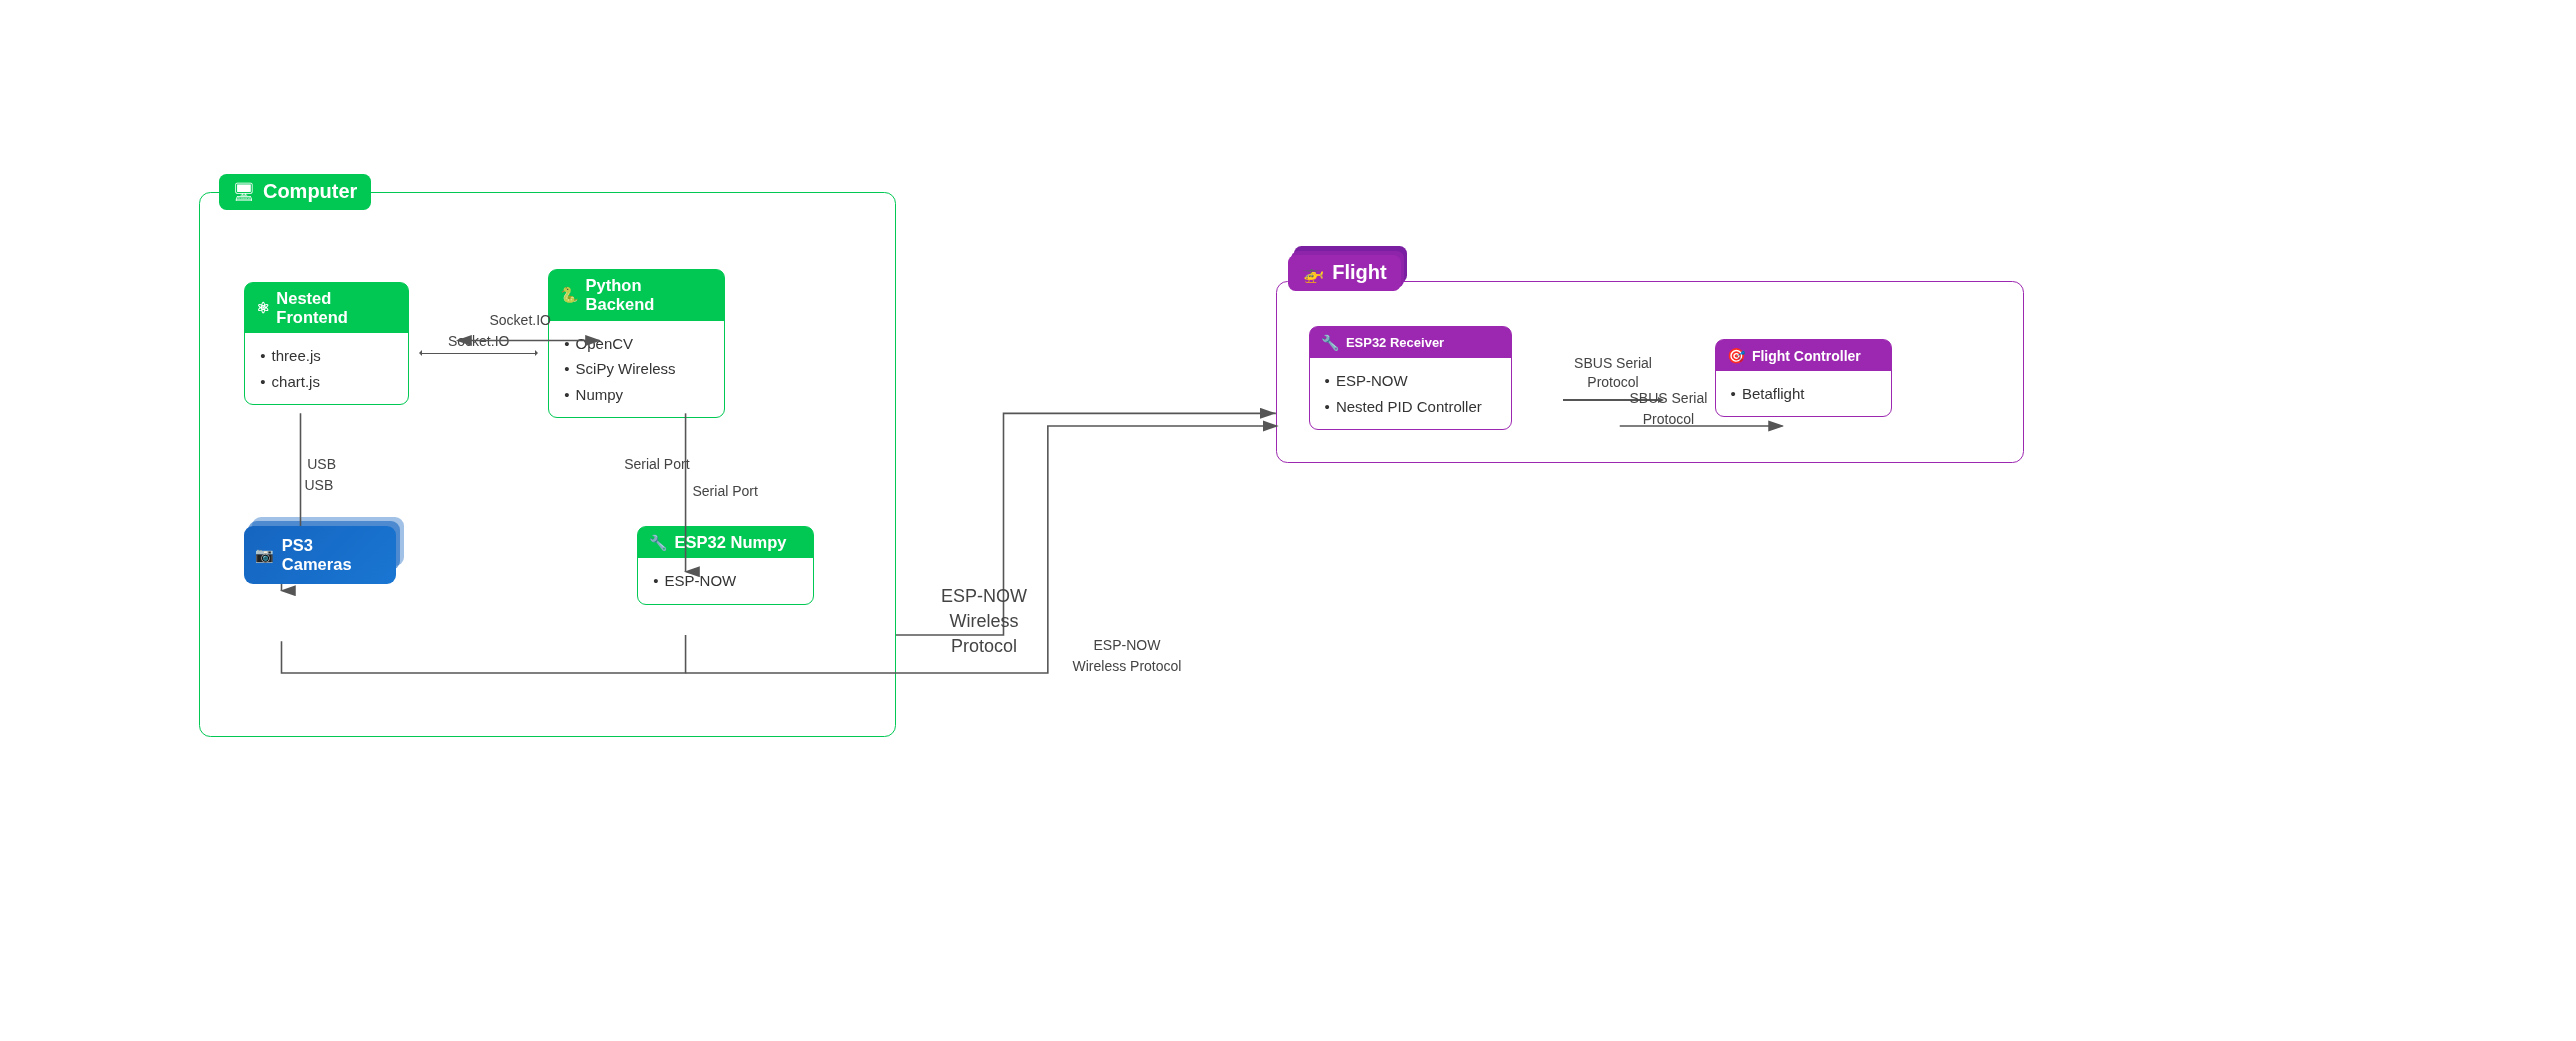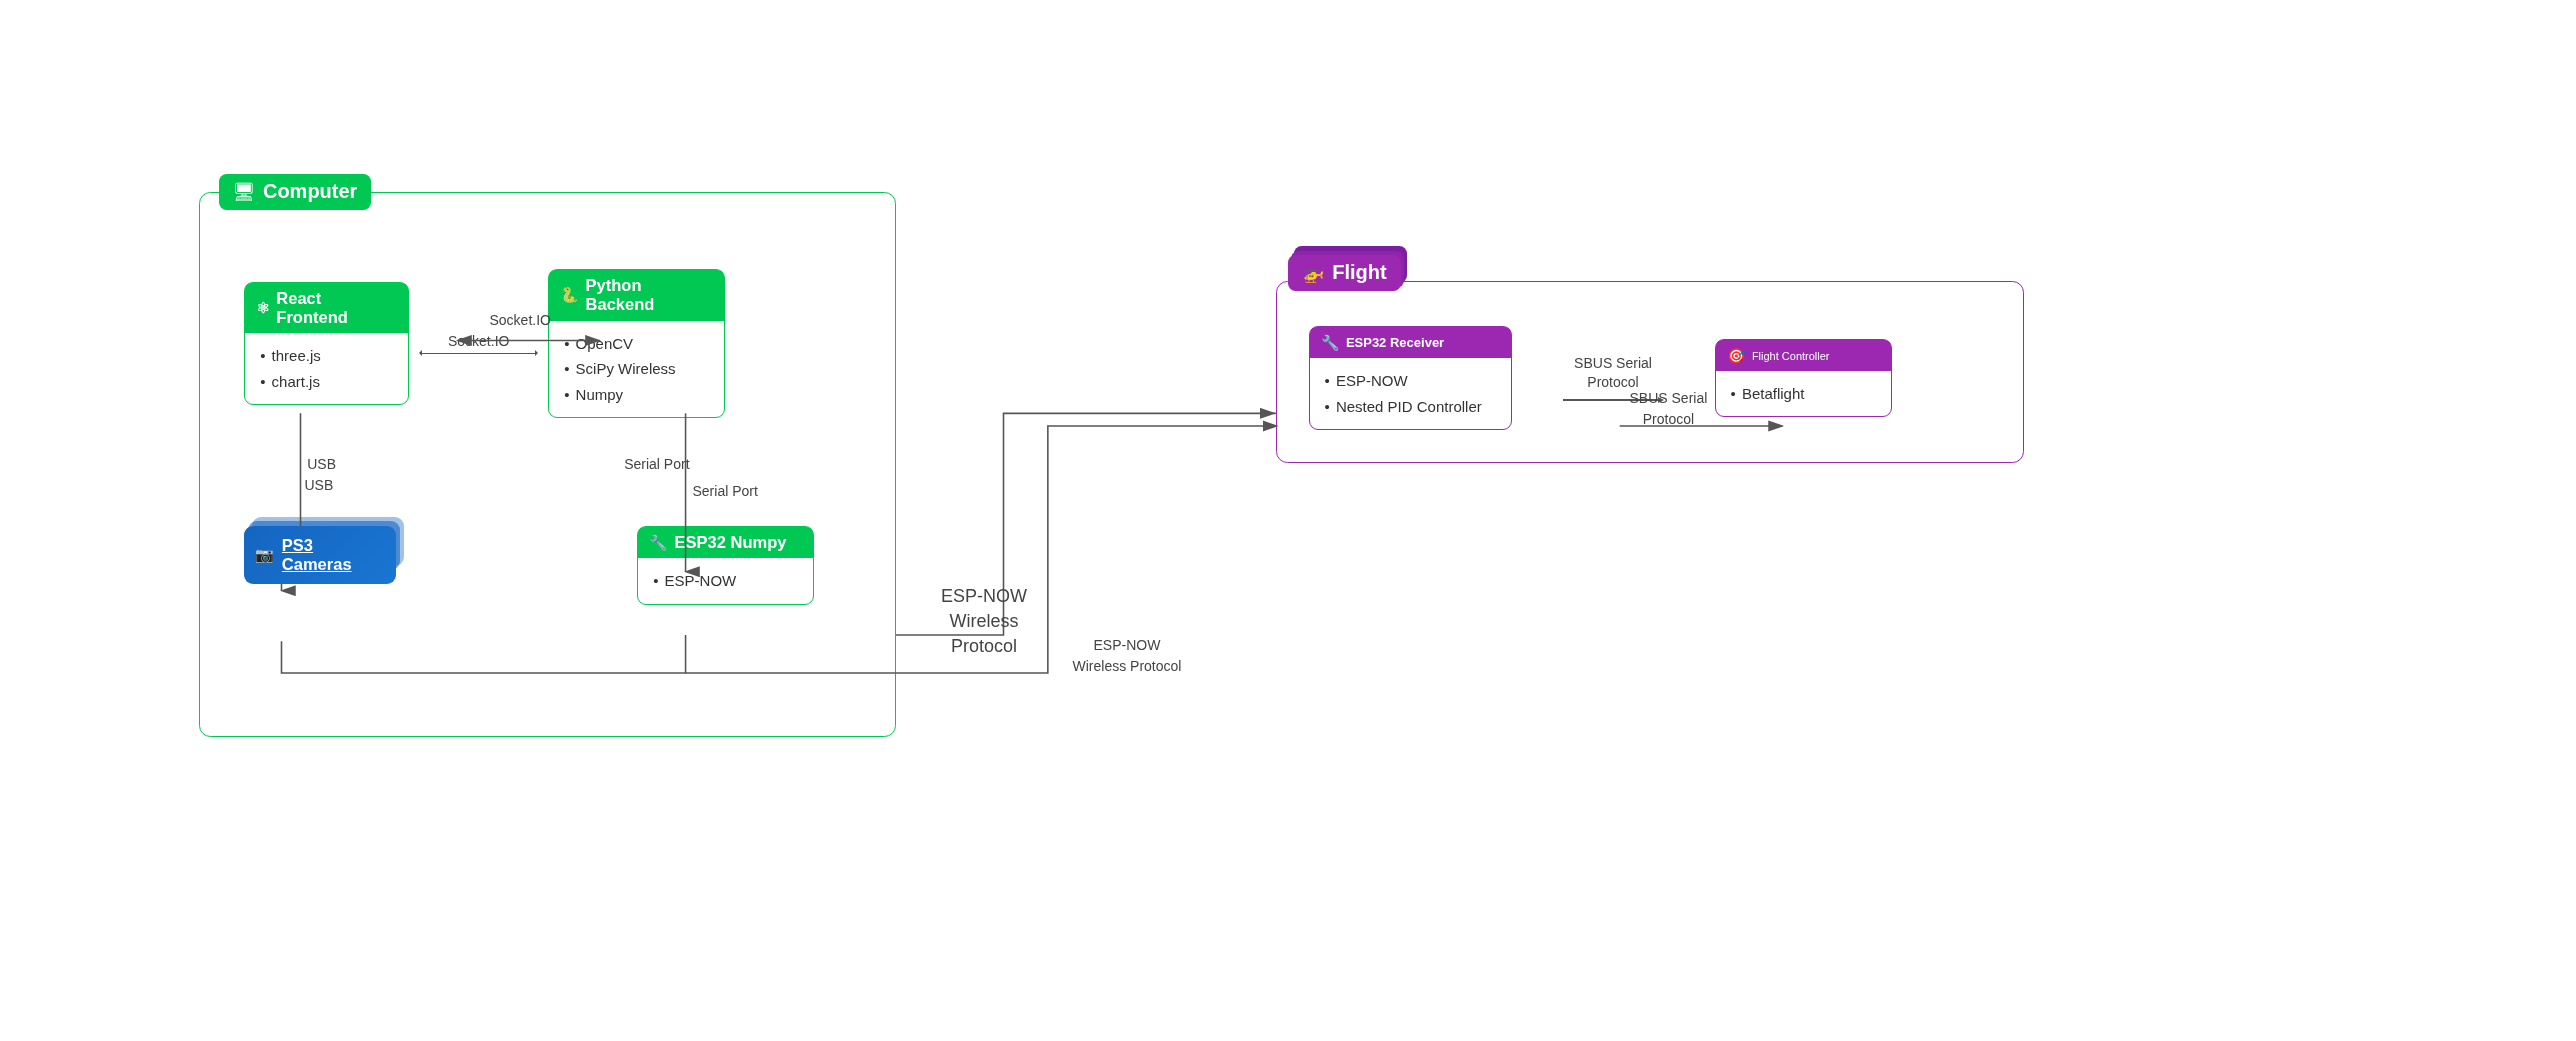"React Frontend" span { text: React -> Nested }
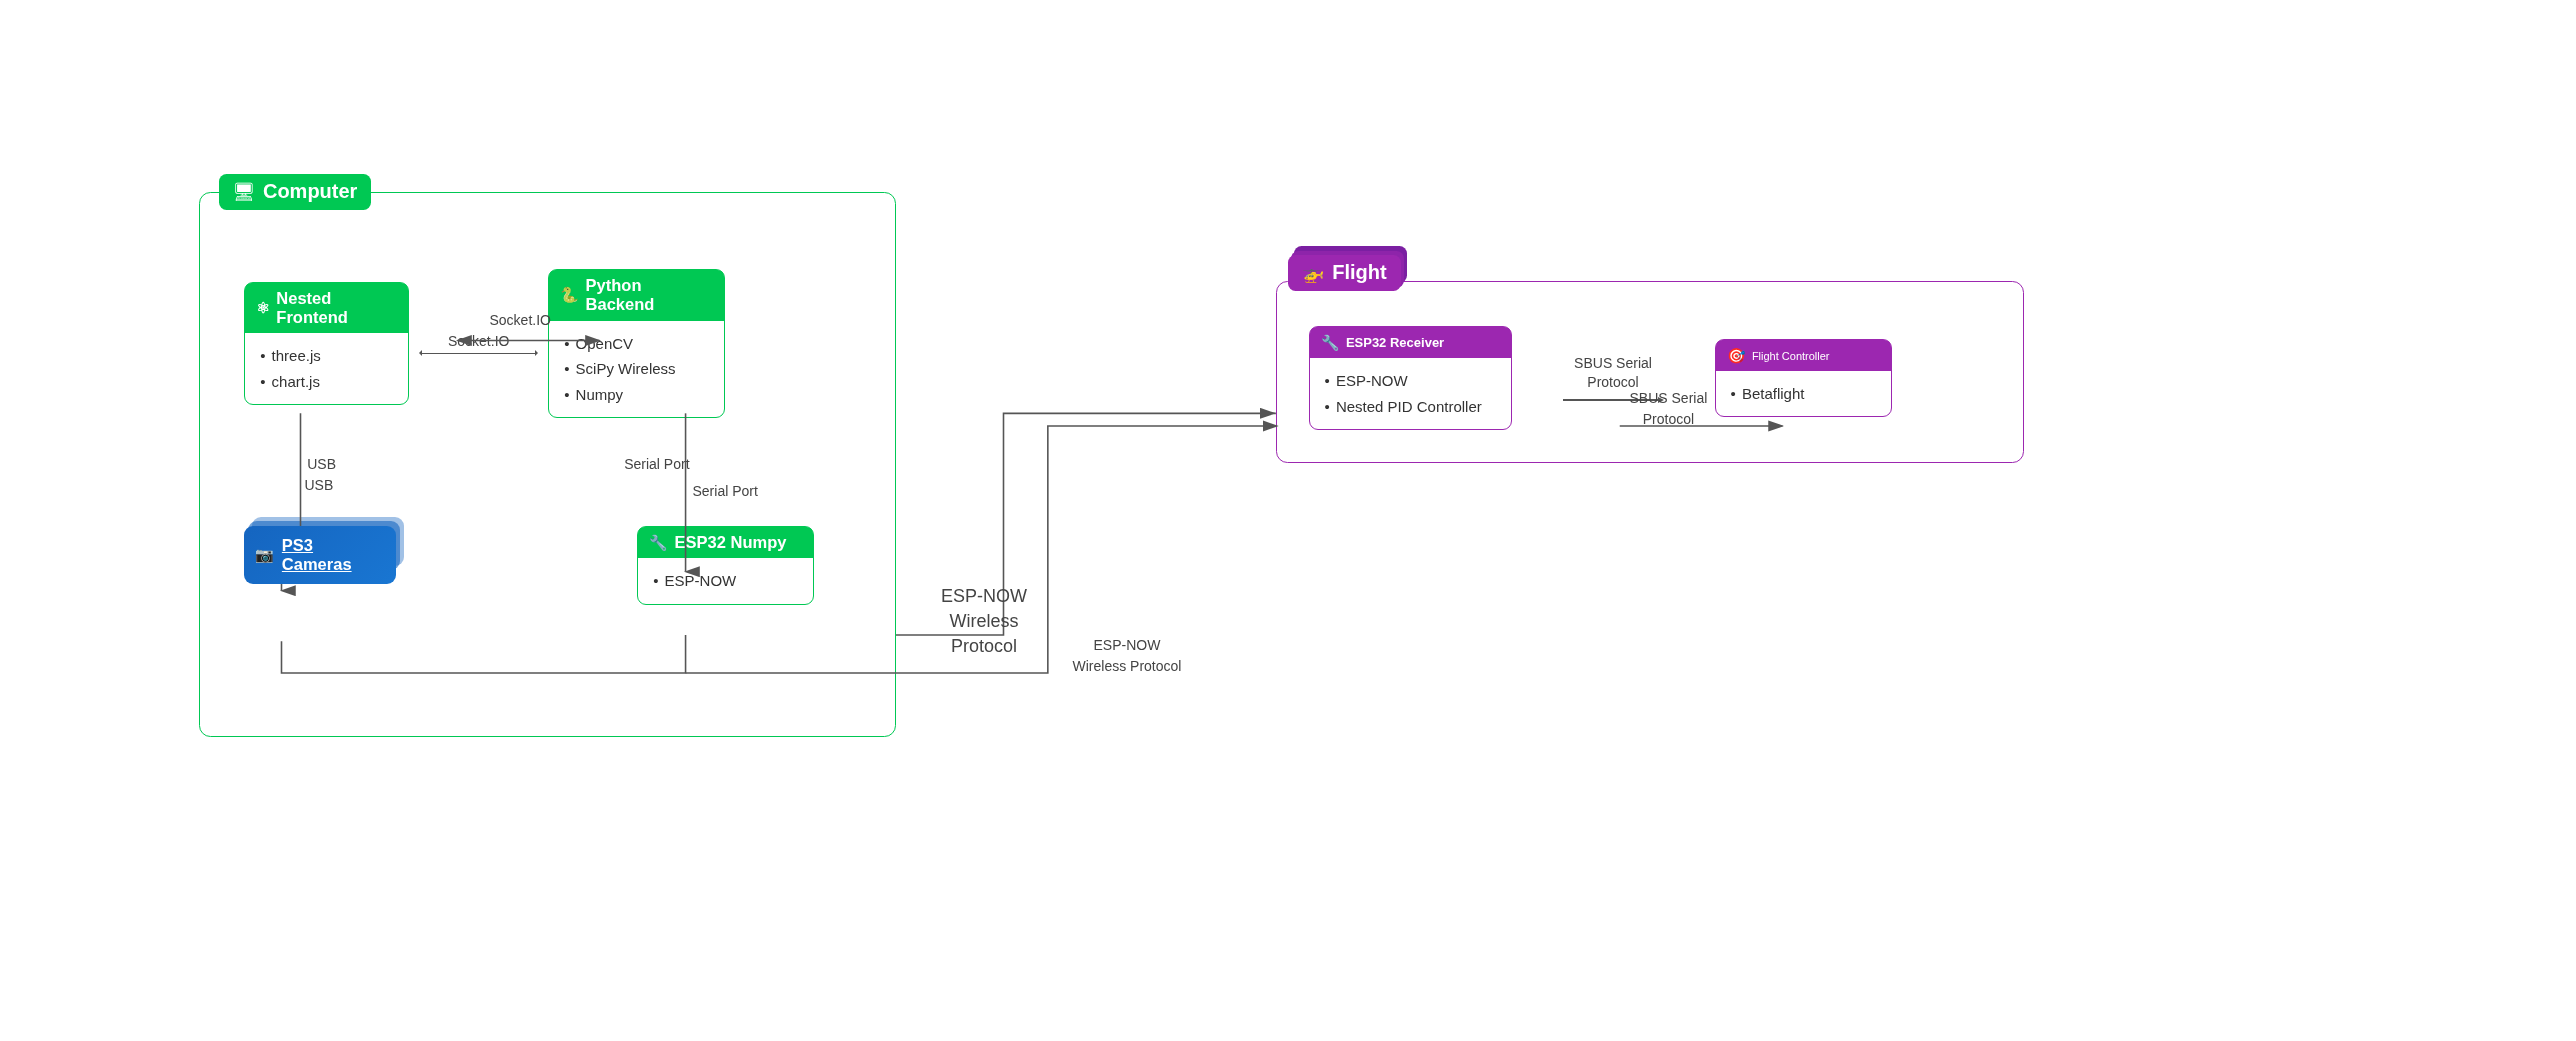"Flight Controller" span { font-size: 11px -> 14px; font-weight: 400 -> 700 }
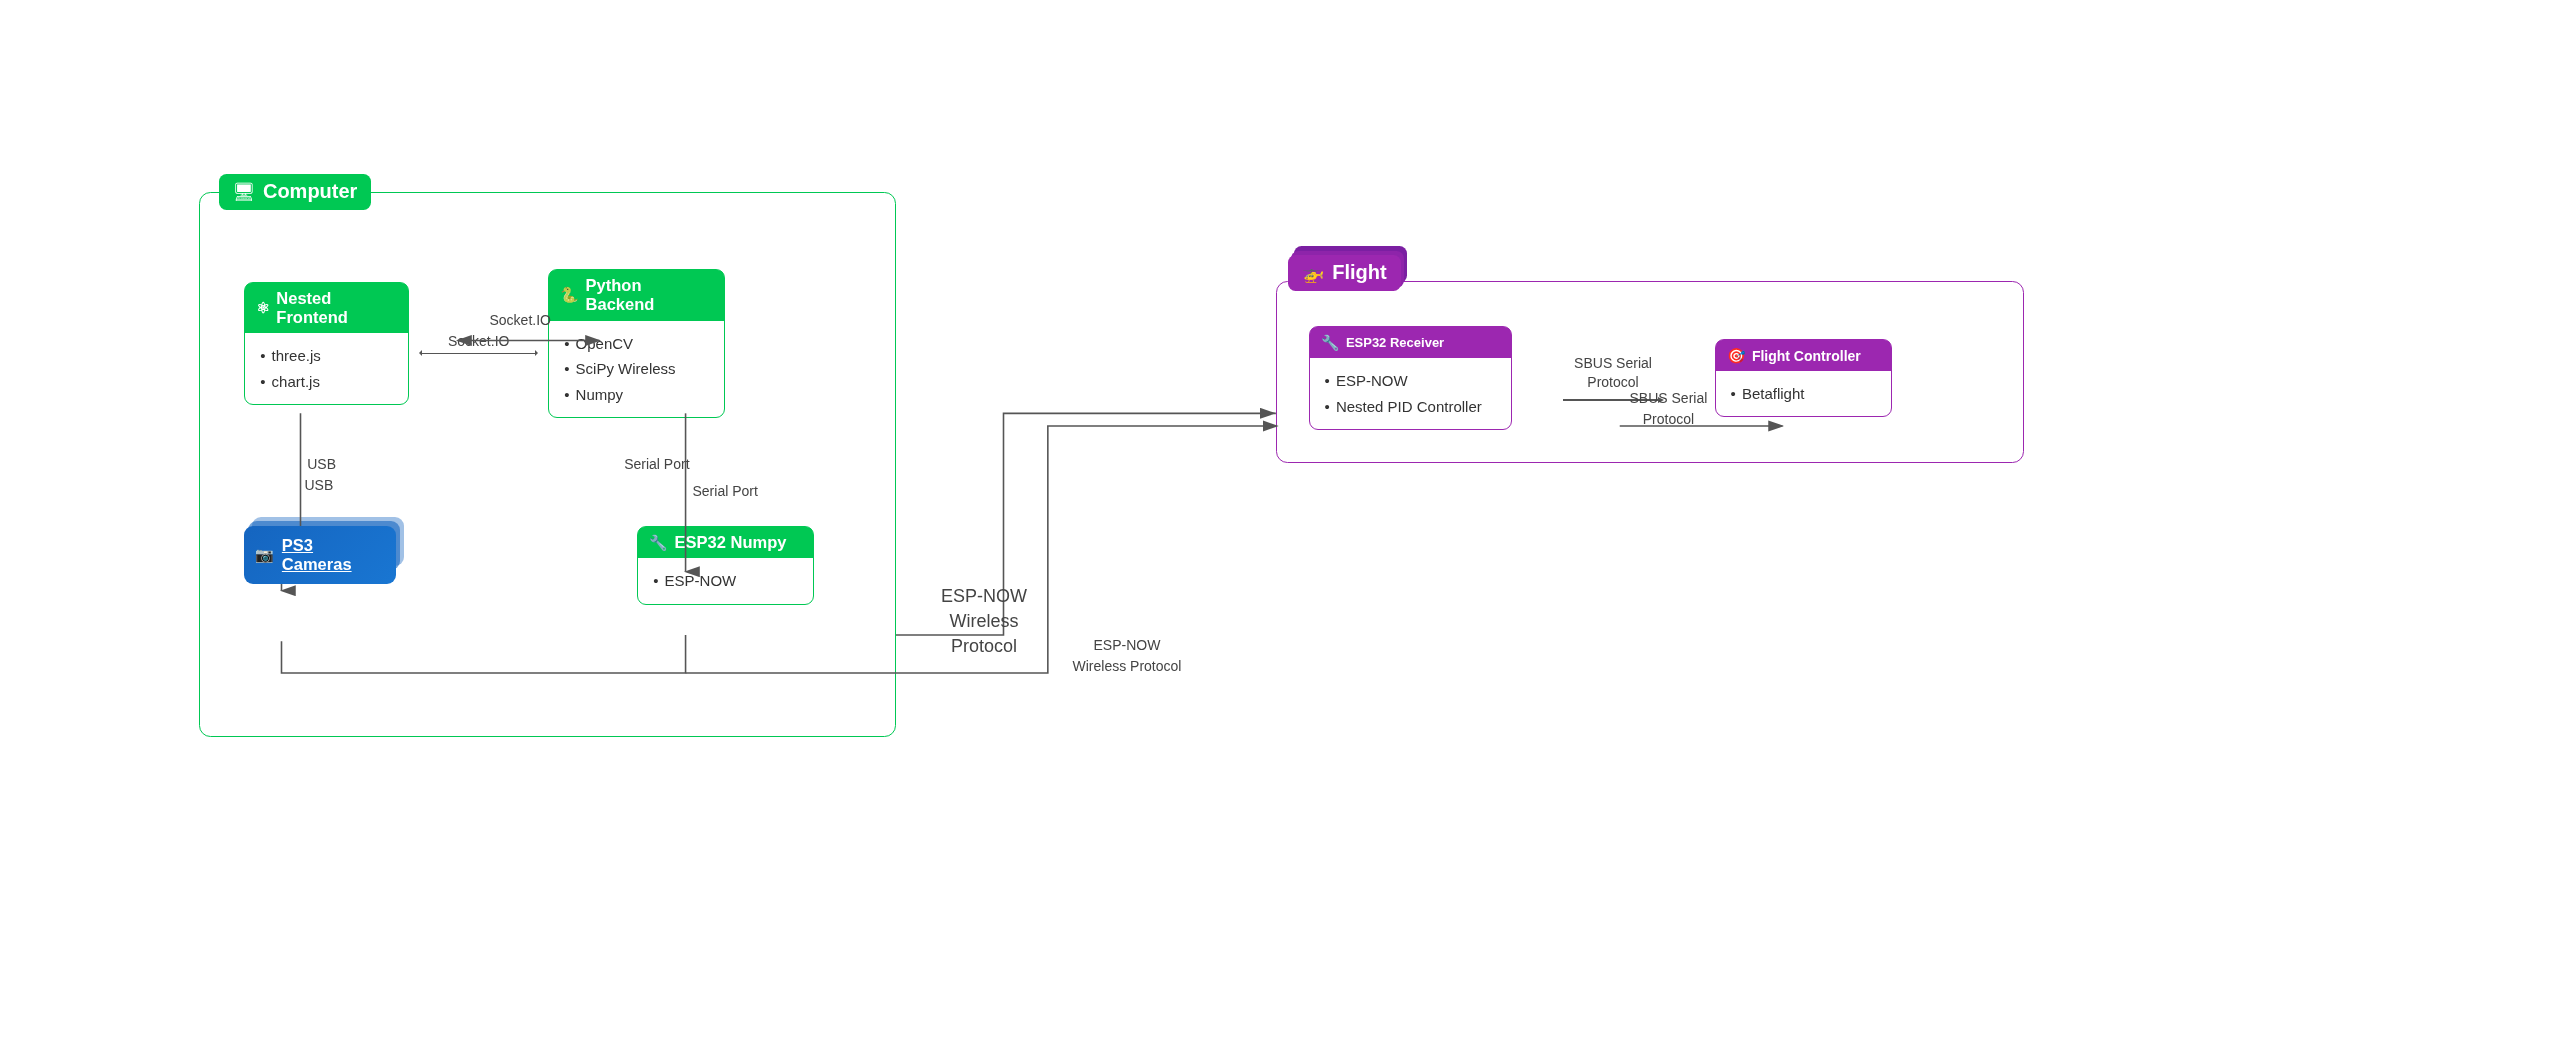"PS3 Cameras" span { text-decoration: underline -> none }
